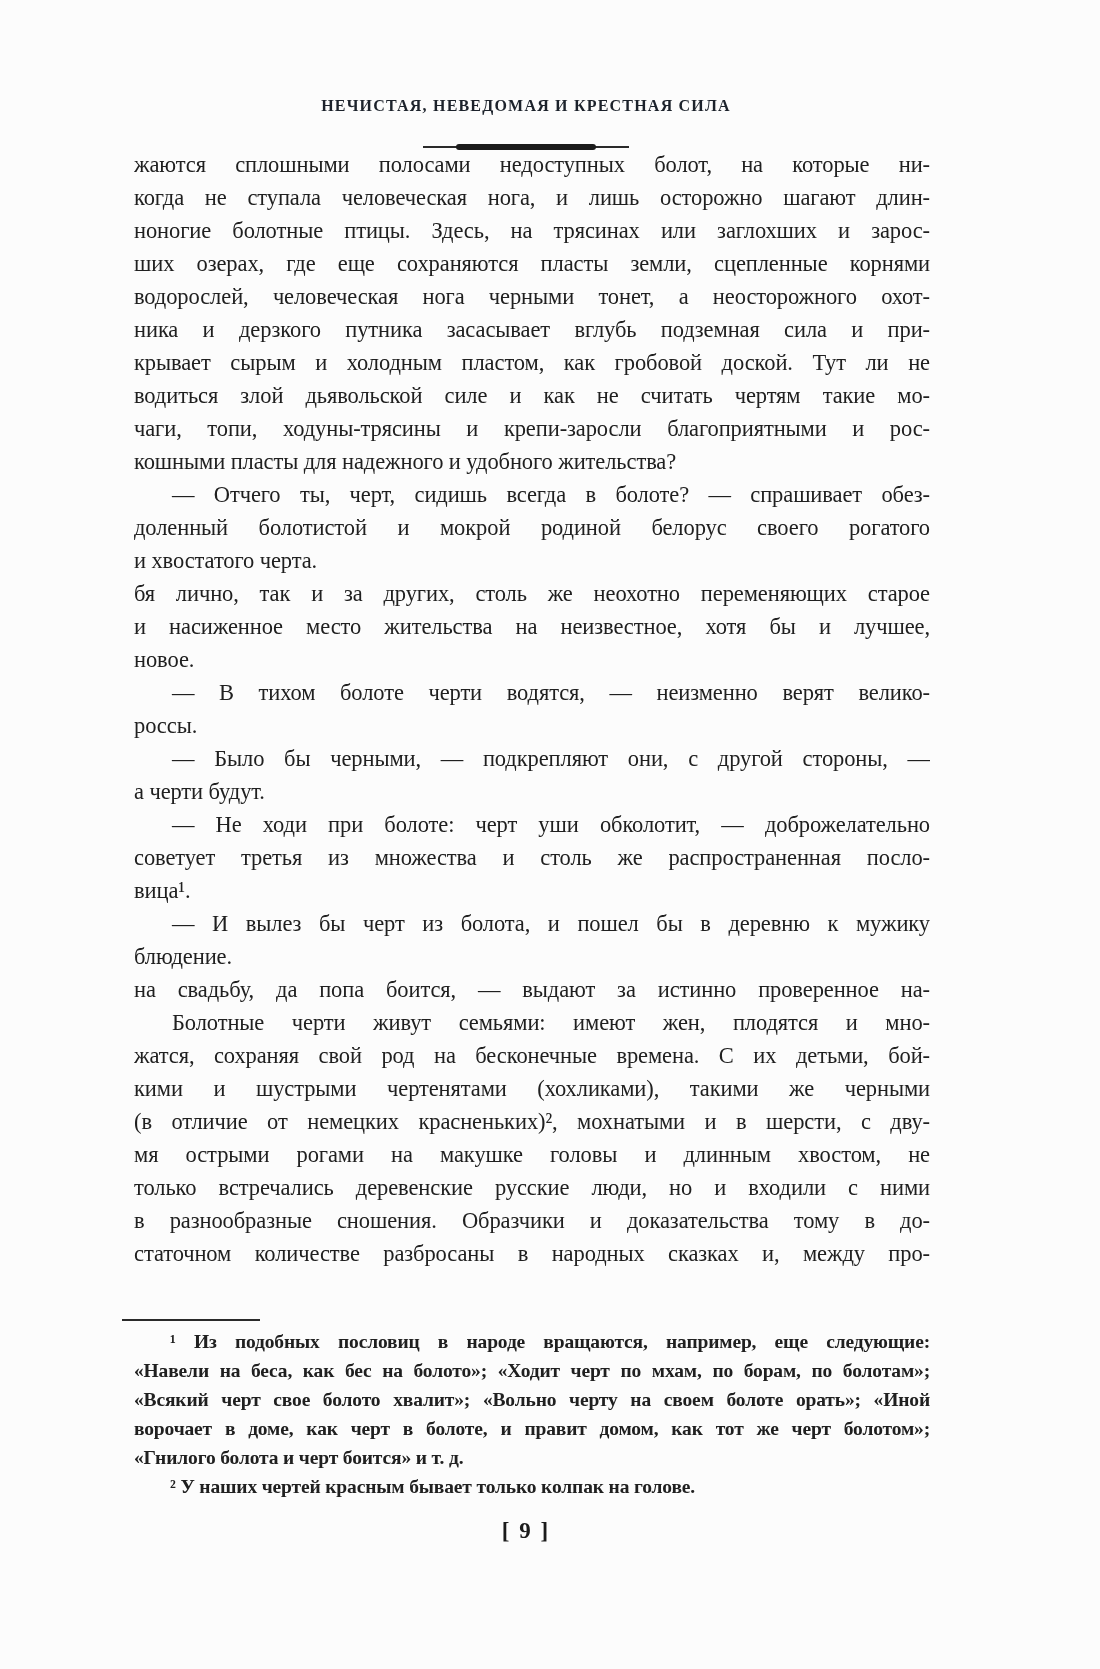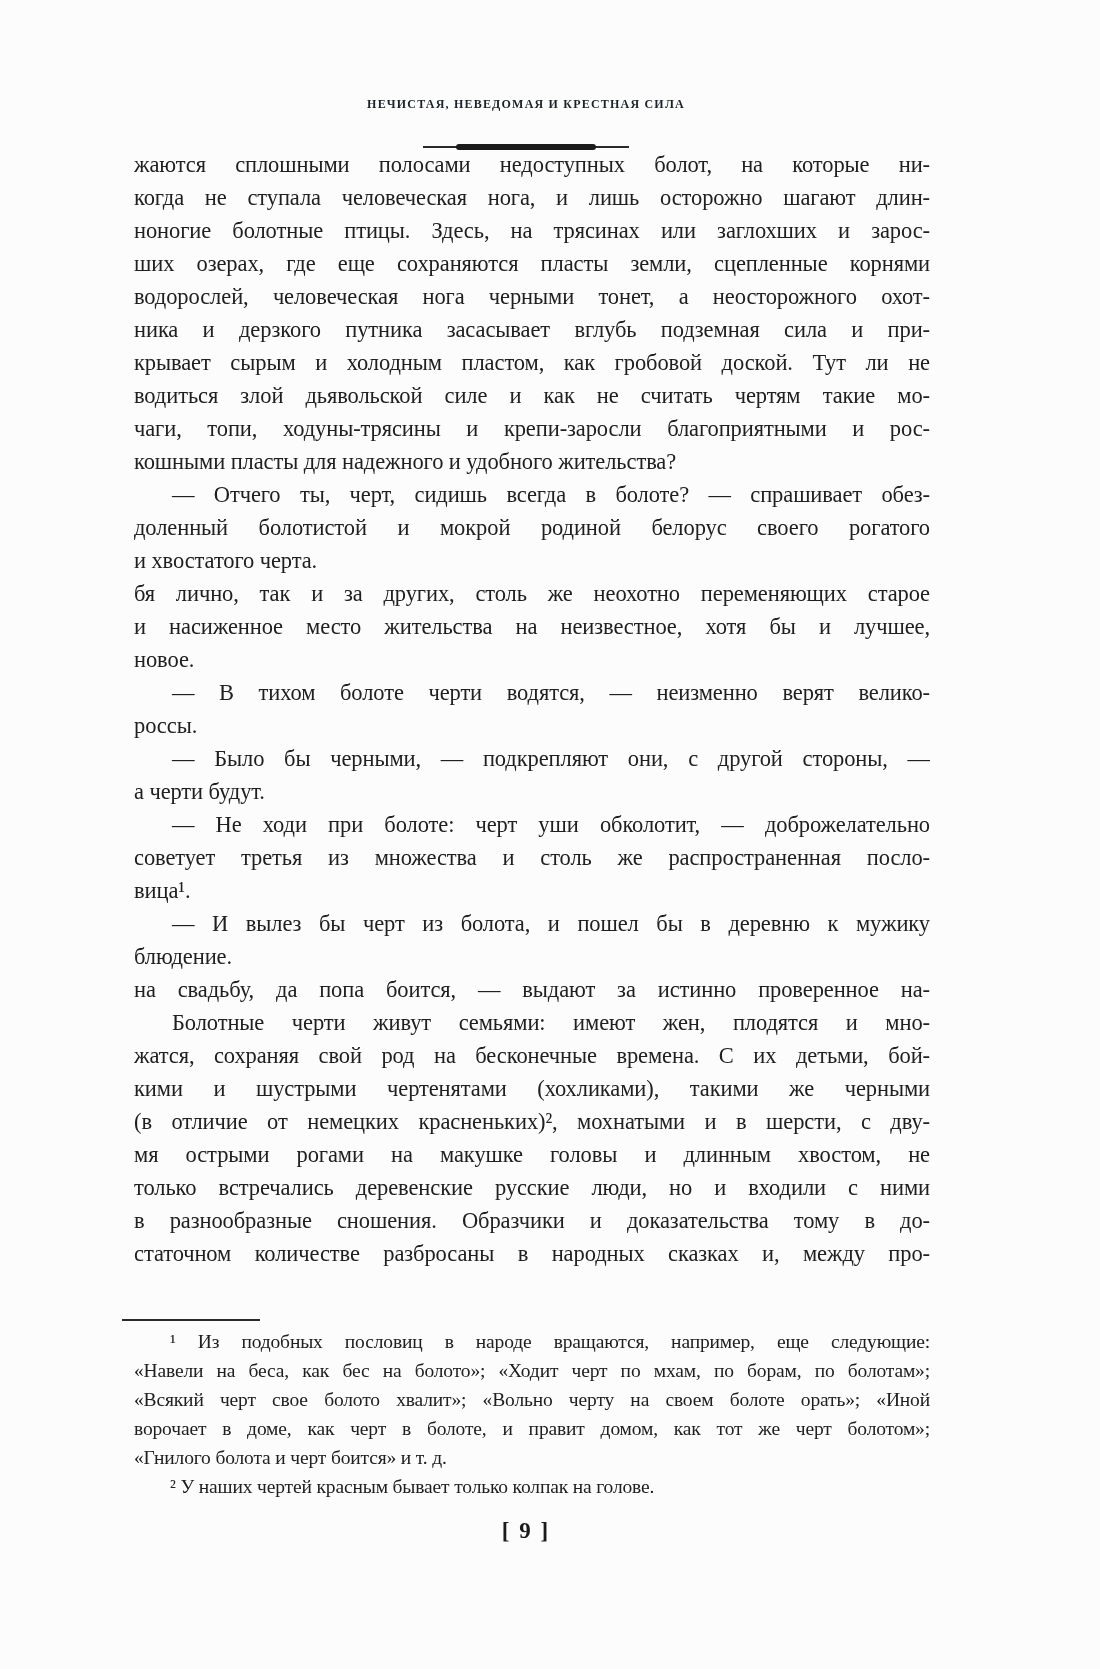"НЕЧИСТАЯ, НЕВЕДОМАЯ И КРЕСТНАЯ СИЛА" .running-head { font-size: 12px -> 16px }
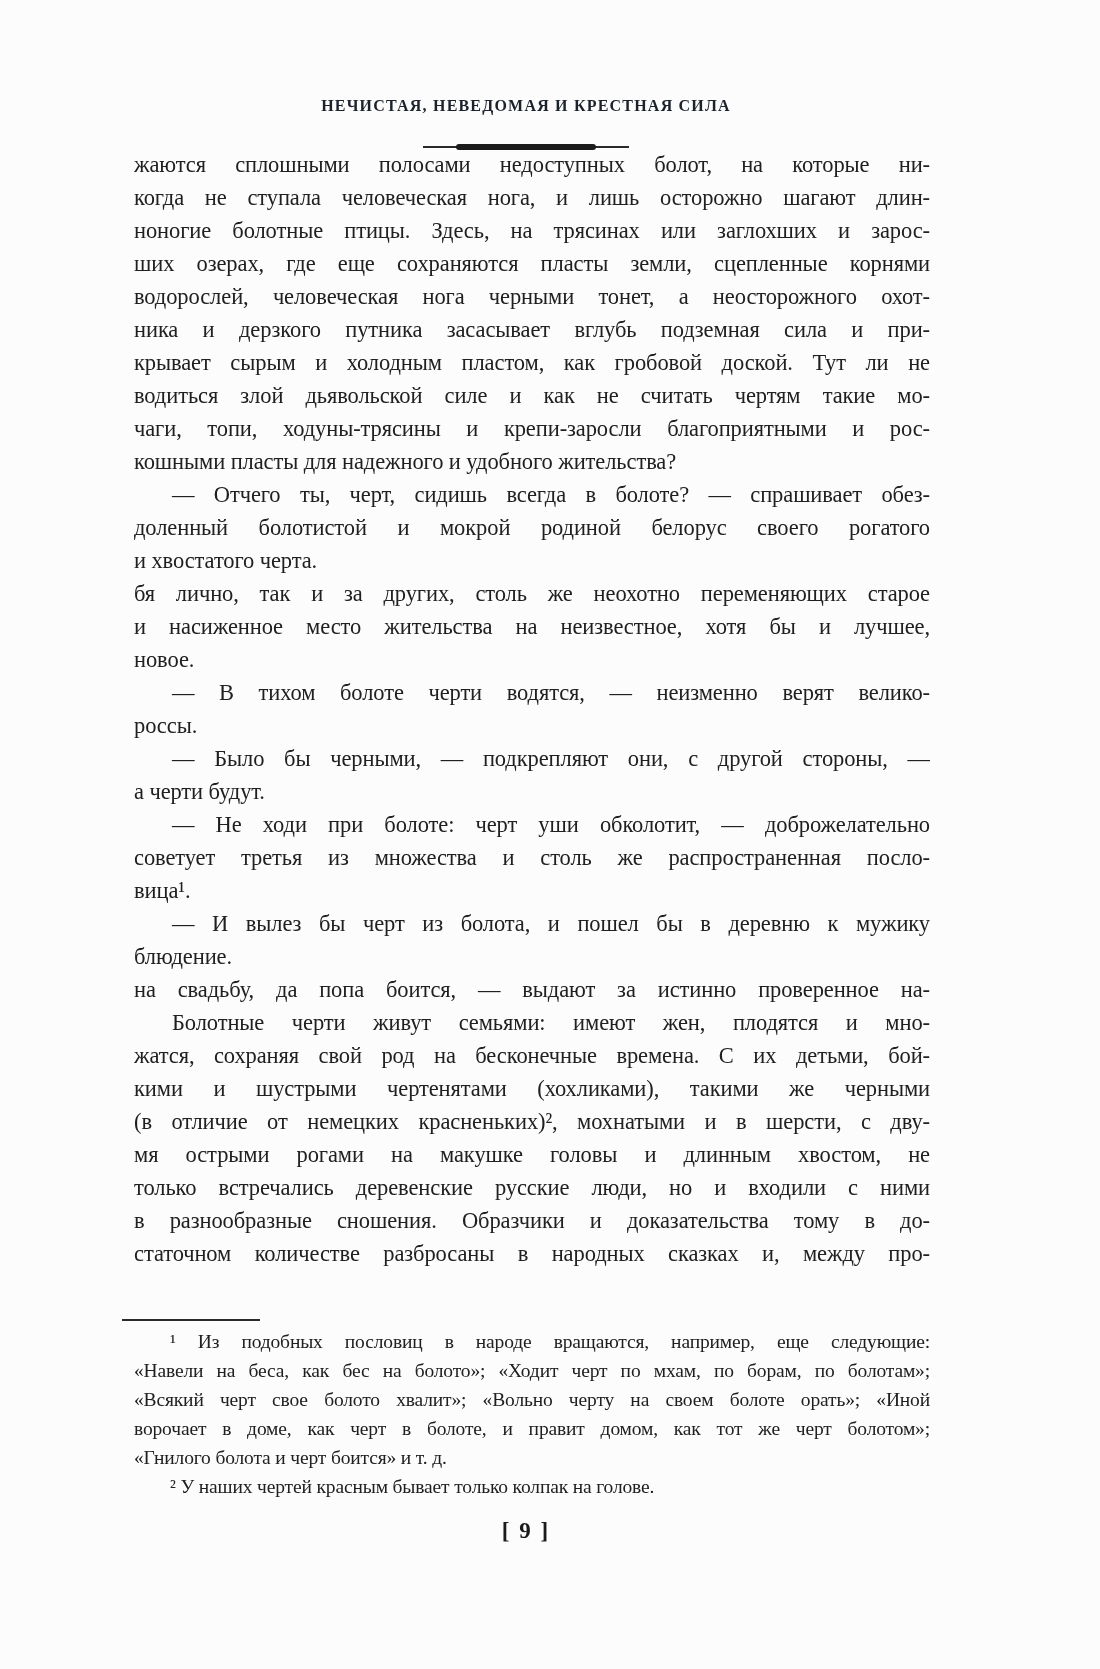"¹ Из подобных пословиц в" .footnotes { font-weight: none -> bold }
